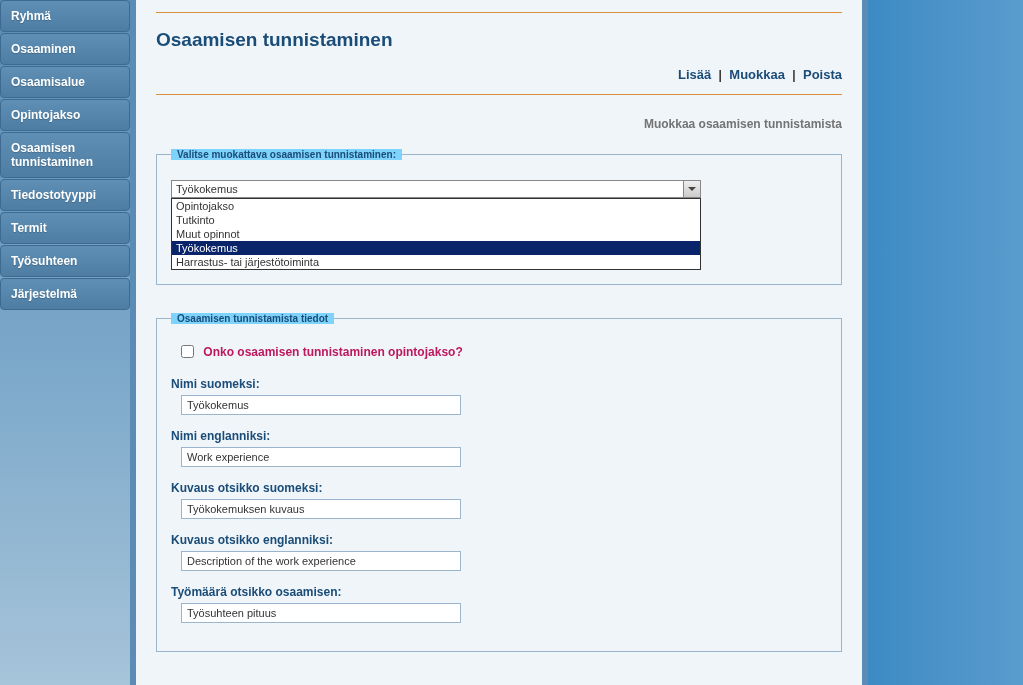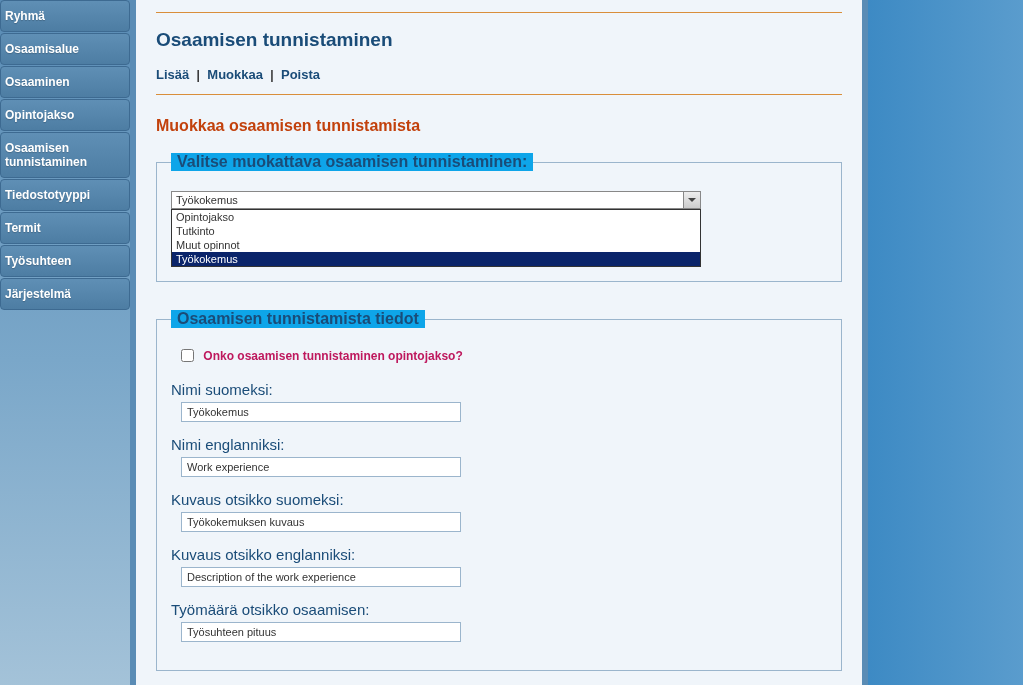"Ryhmä" .sidebar-item { padding: 8px 4px -> 8px 10px }
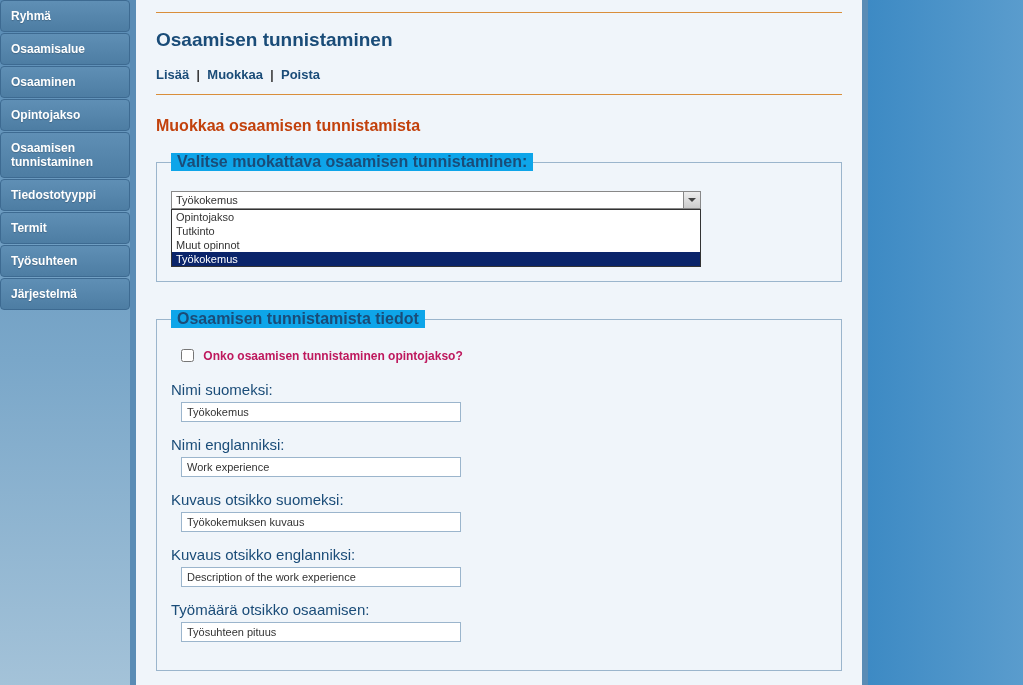"Osaamisalue" div.sidebar-item { order: before "Osaaminen" -> after "Osaaminen" }
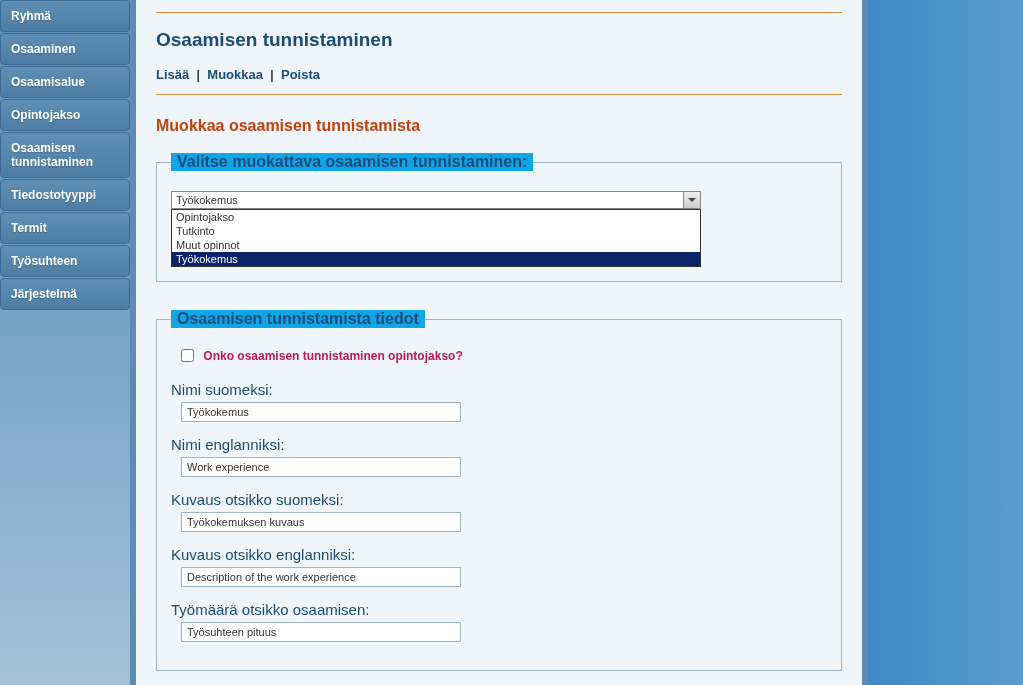"Lisää | Muokkaa | Poista" .action-links { text-align: none -> right }
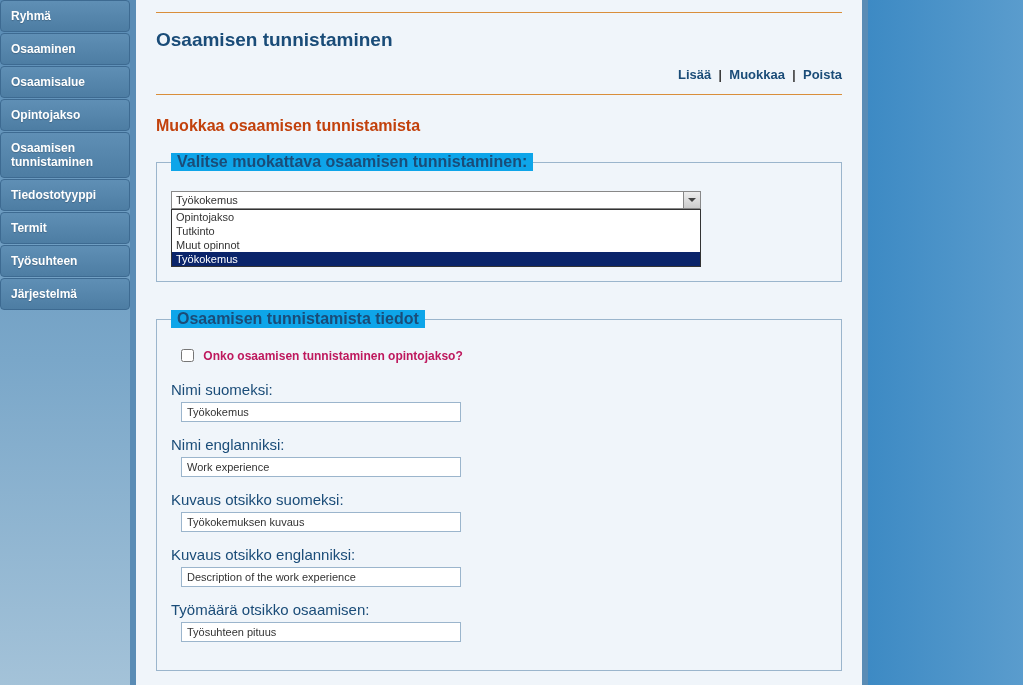"Muokkaa osaamisen tunnistamista" h3 { color: #c2410c -> #737373; font-size: 16px -> 12px; text-align: none -> right }
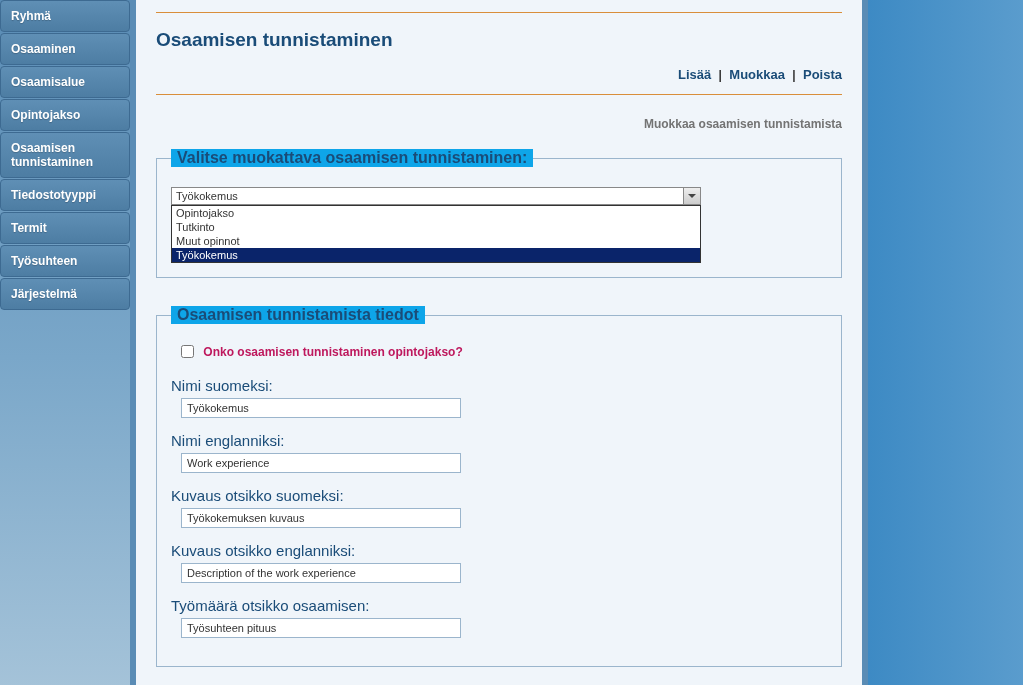"Valitse muokattava osaamisen" legend { background: #0ea5e9 -> #7dd3fc; font-size: 16px -> 10px }
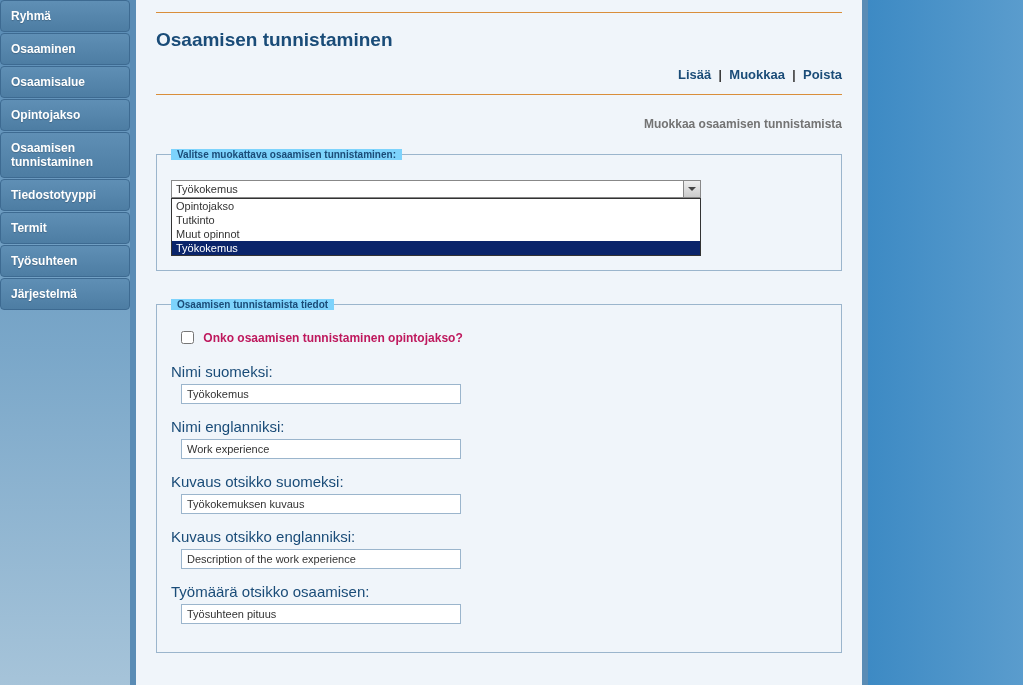"Harrastus- tai järjestötoiminta" div.opt { html: none -> <div>Harrastus- tai järjestötoiminta</div> }
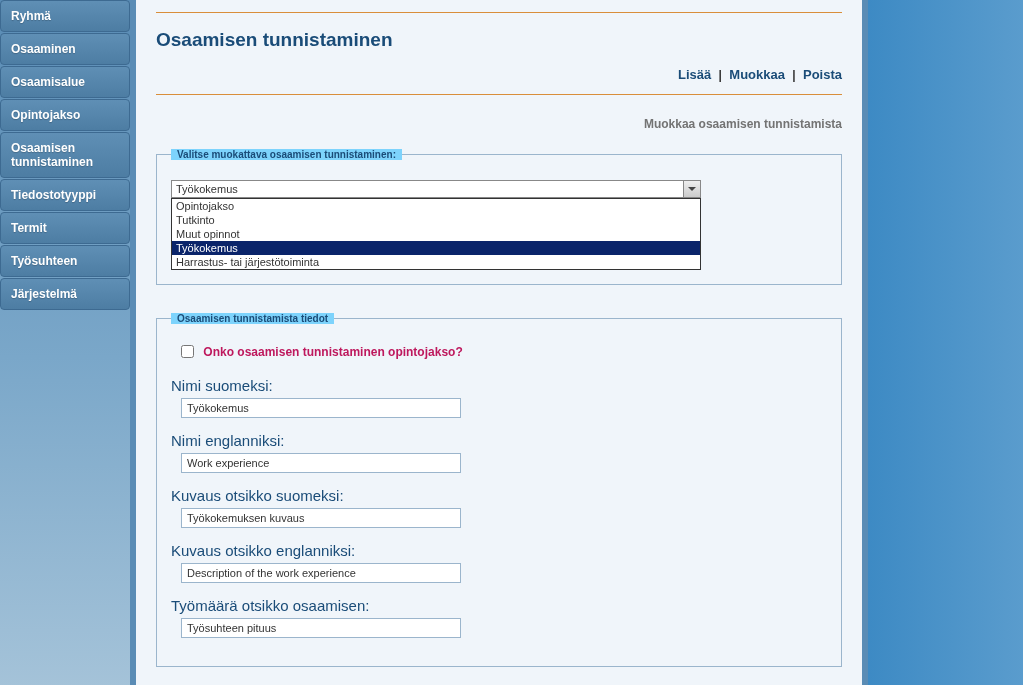"Nimi suomeksi:" .form-row label { font-size: 15px -> 12px; font-weight: normal -> bold }
